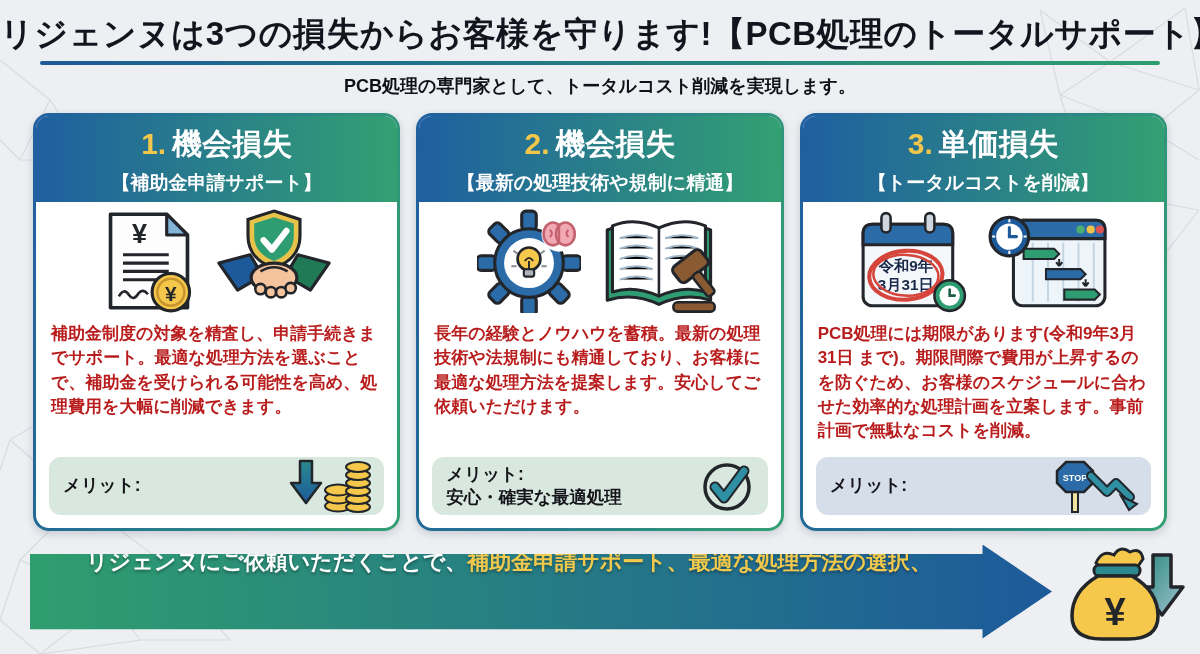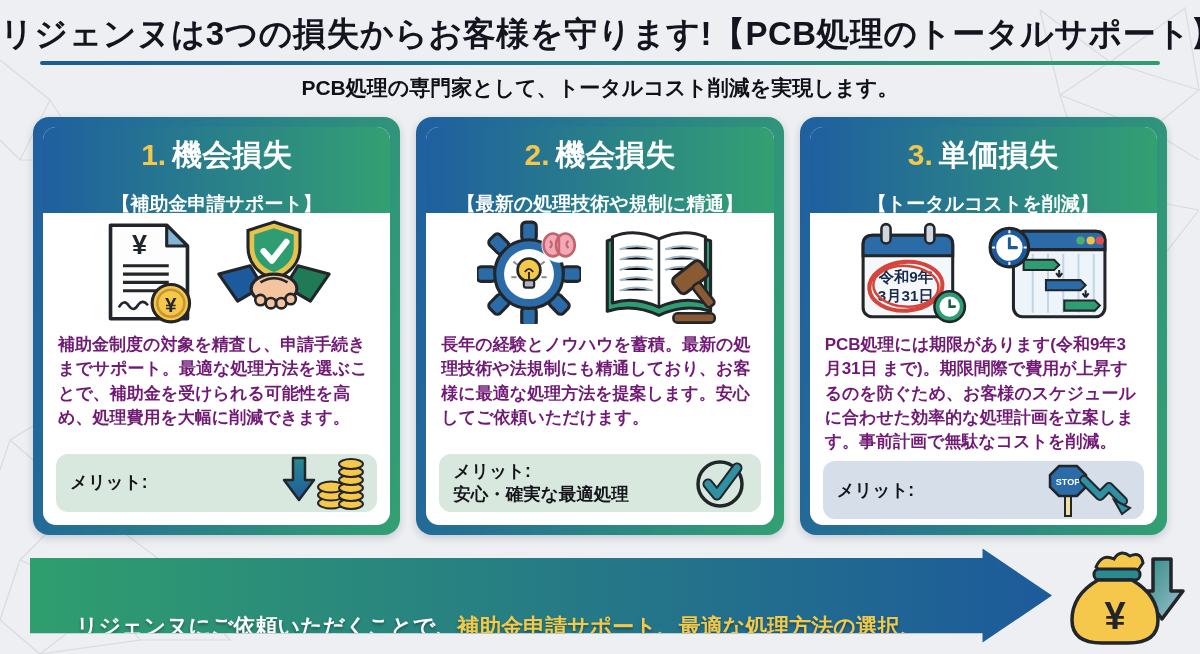"PCB処理の専門家として、トータルコスト削減を実現します。" .hd-sub { font-size: 21px -> 18px }
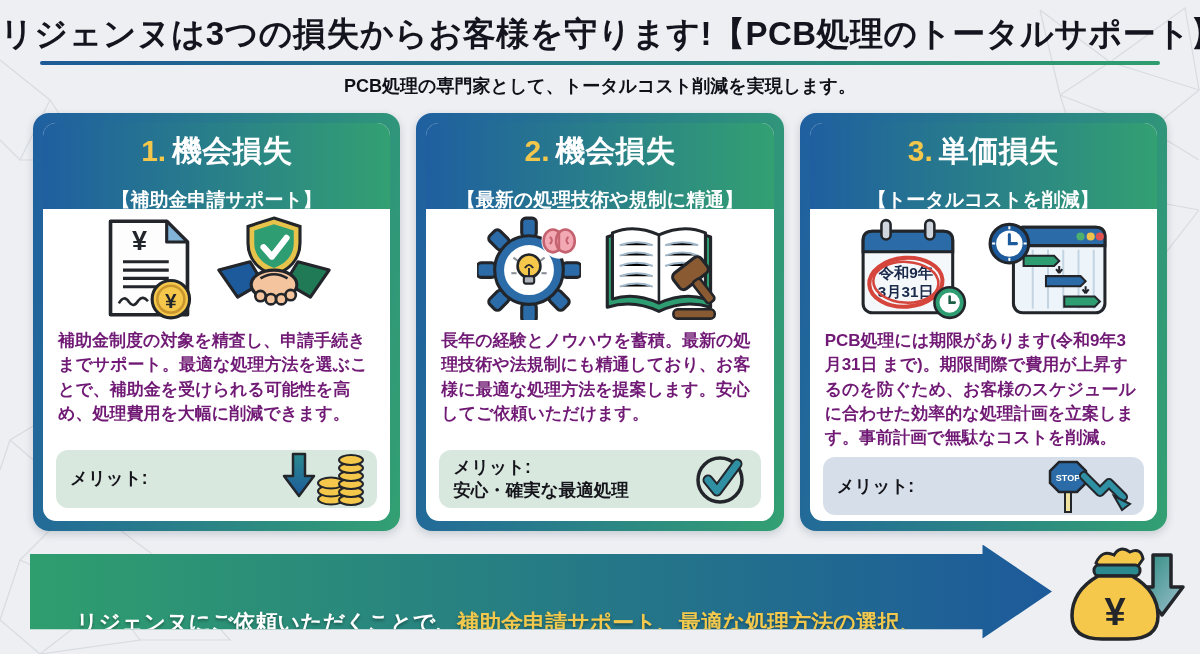"1. 機会損失" .card { padding: 10px -> 3px }
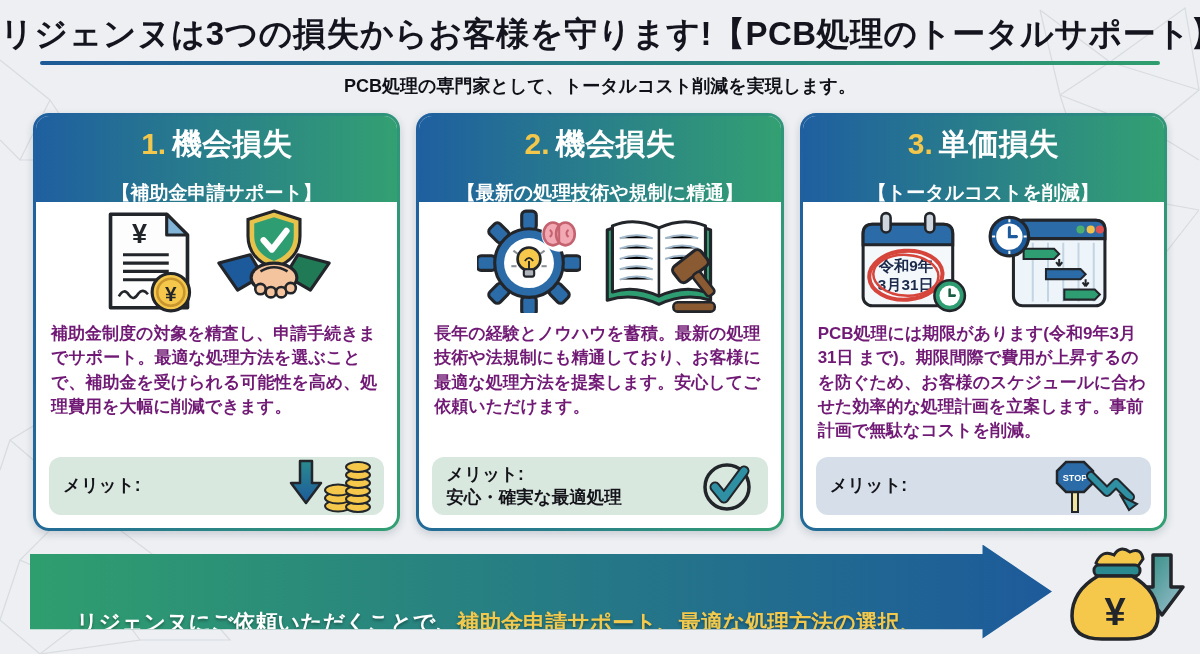"【補助金申請サポート】" .card-head-l2 { margin-top: 18px -> 8px }
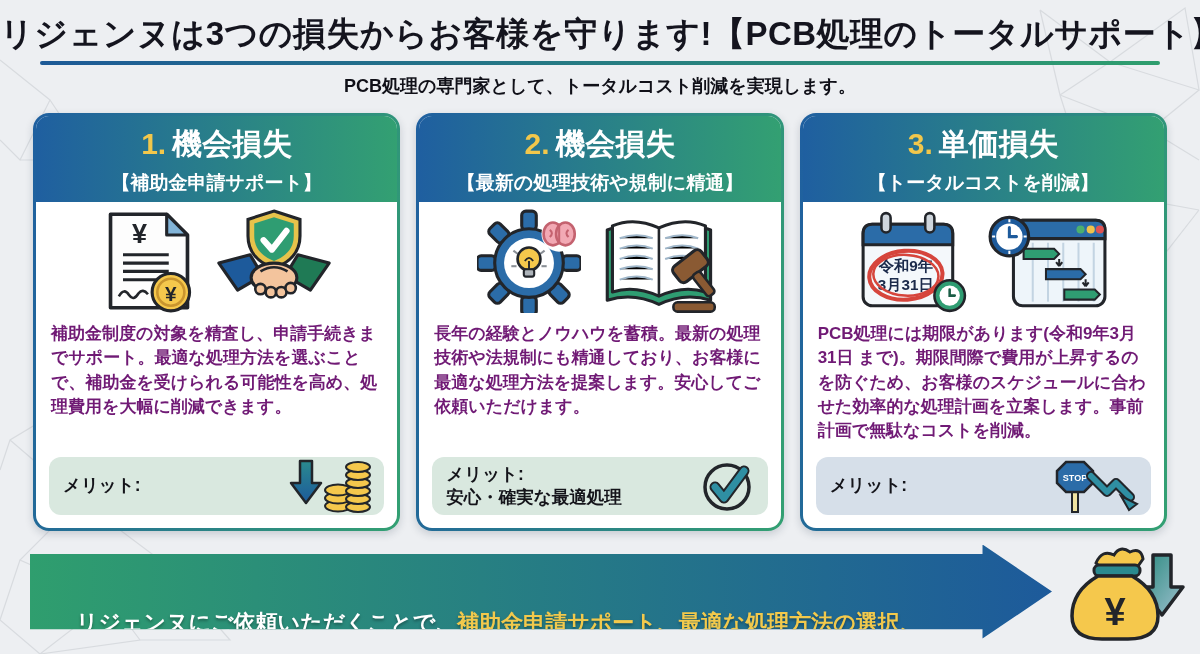"補助金制度の対象を精査し、申請手続きまでサポート。最適な処理方法を選ぶことで、補" .card-body { color: #701a75 -> #b91c1c }
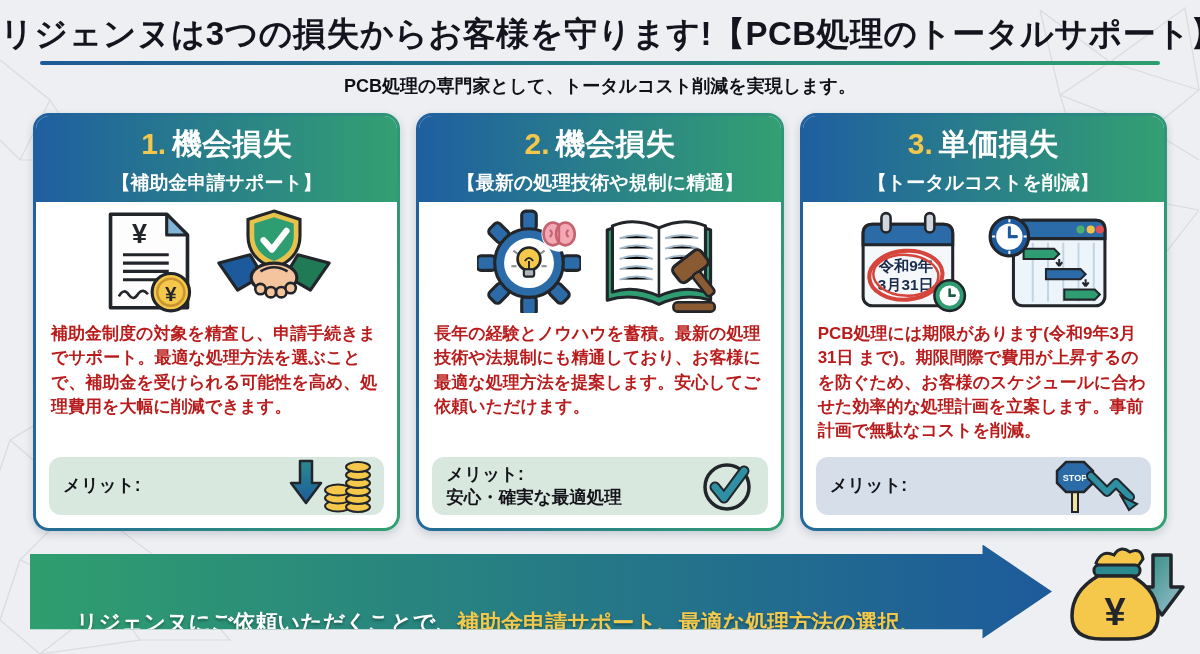"リジェンヌにご依頼いただくことで、補助金申請サポート、最適な処理方法の選択、" .banner { flex-direction: column -> row; justify-content: flex-end -> center }
